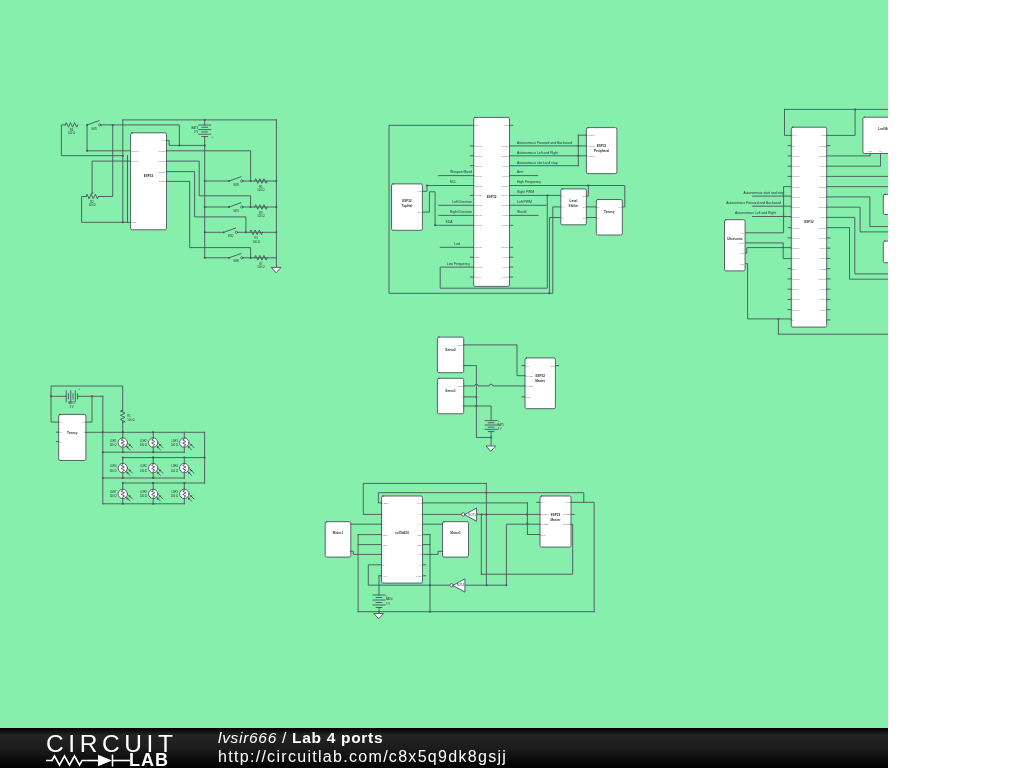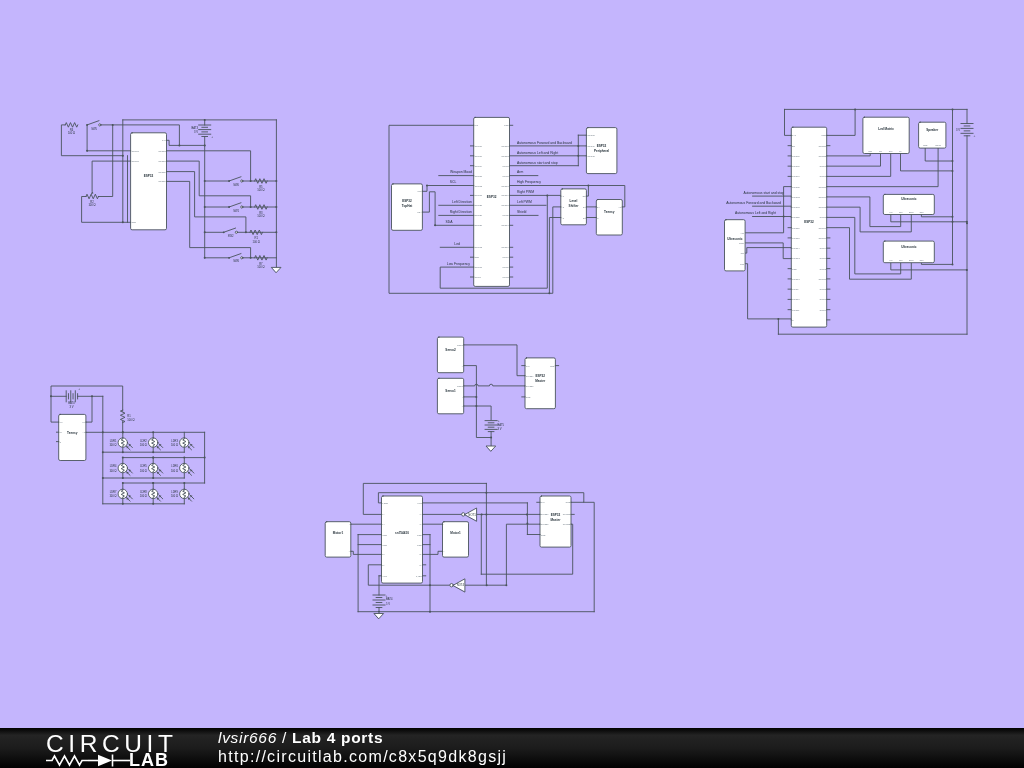"CIRCUIT" #page { background: #c4b5fd -> #86efac; width: 1024px -> 888px }
